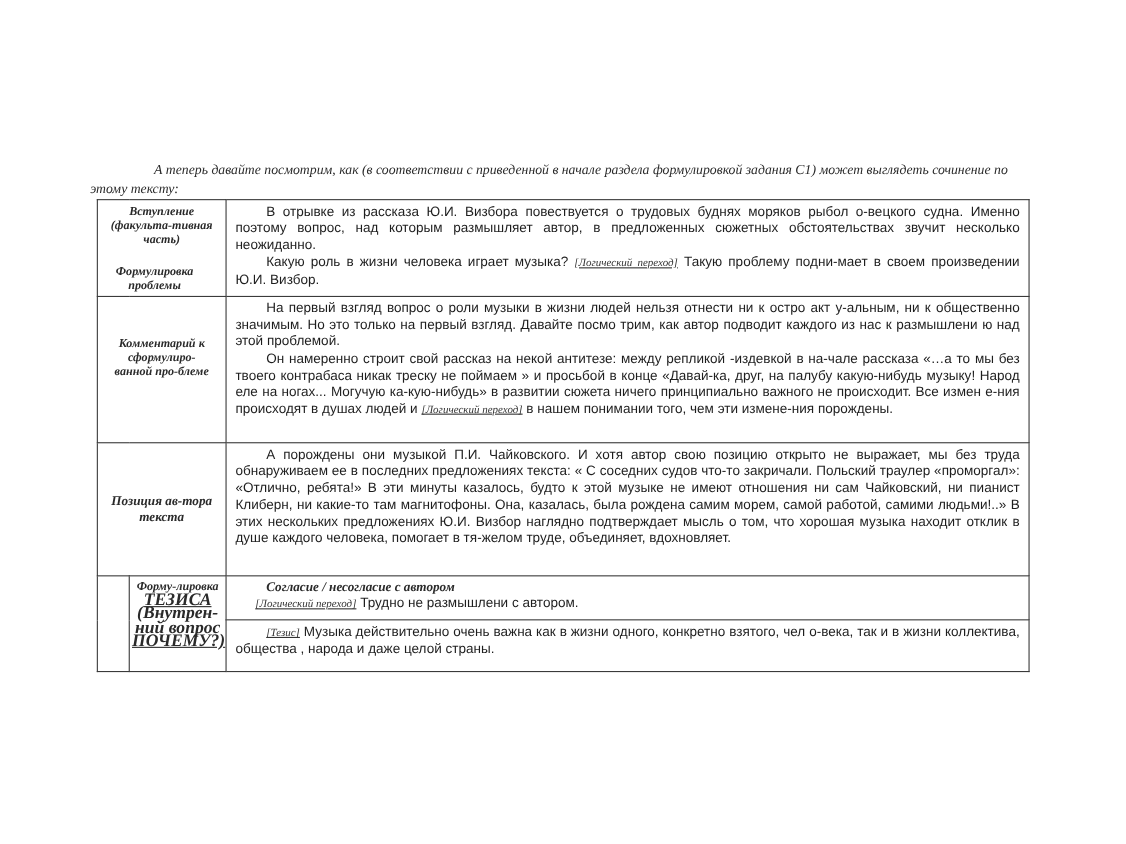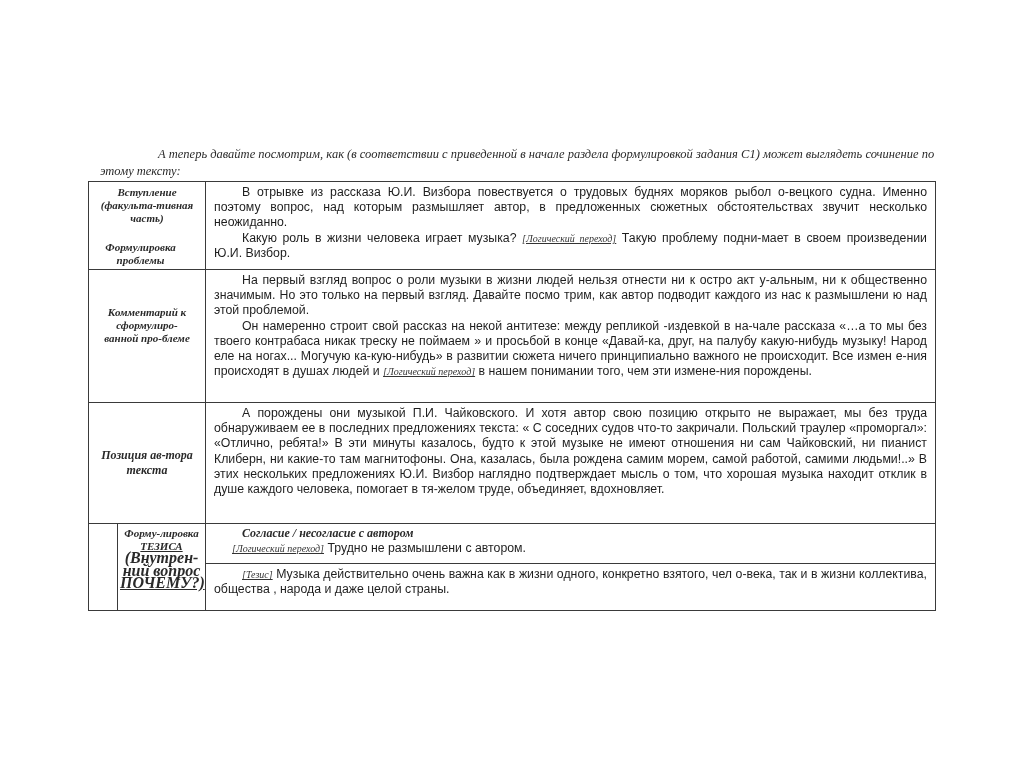"А теперь давайте посмотрим, как" .intro { left: 100px -> 82px }
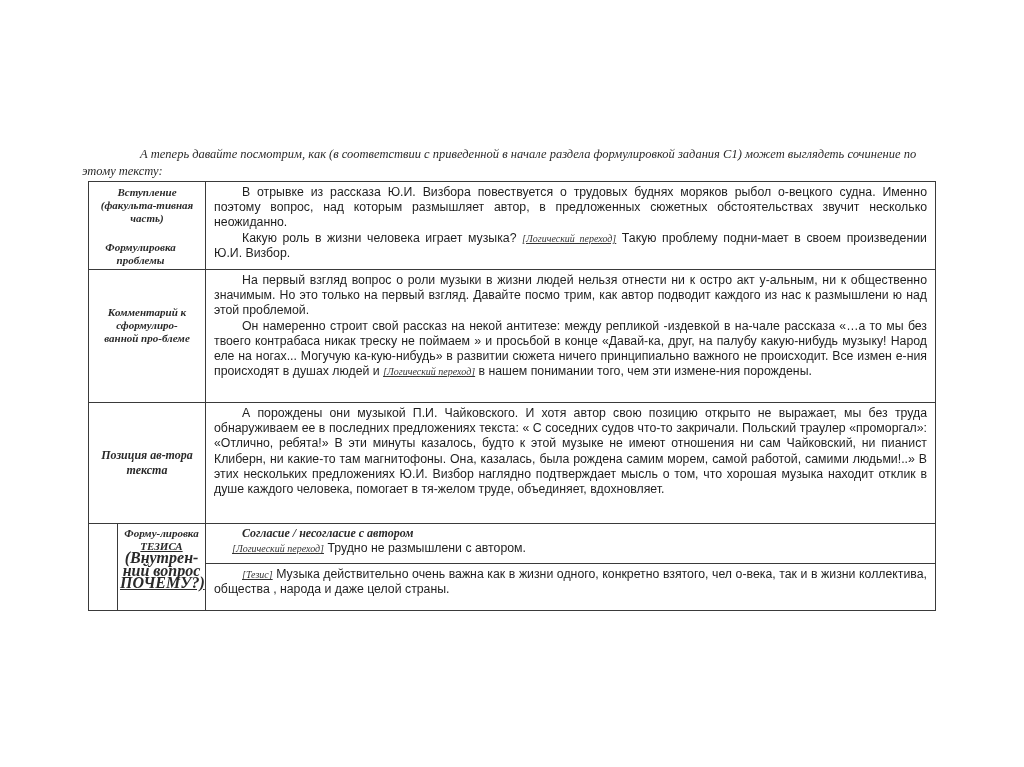"ТЕЗИСА" div.u { font-size: 11px -> 16px }
